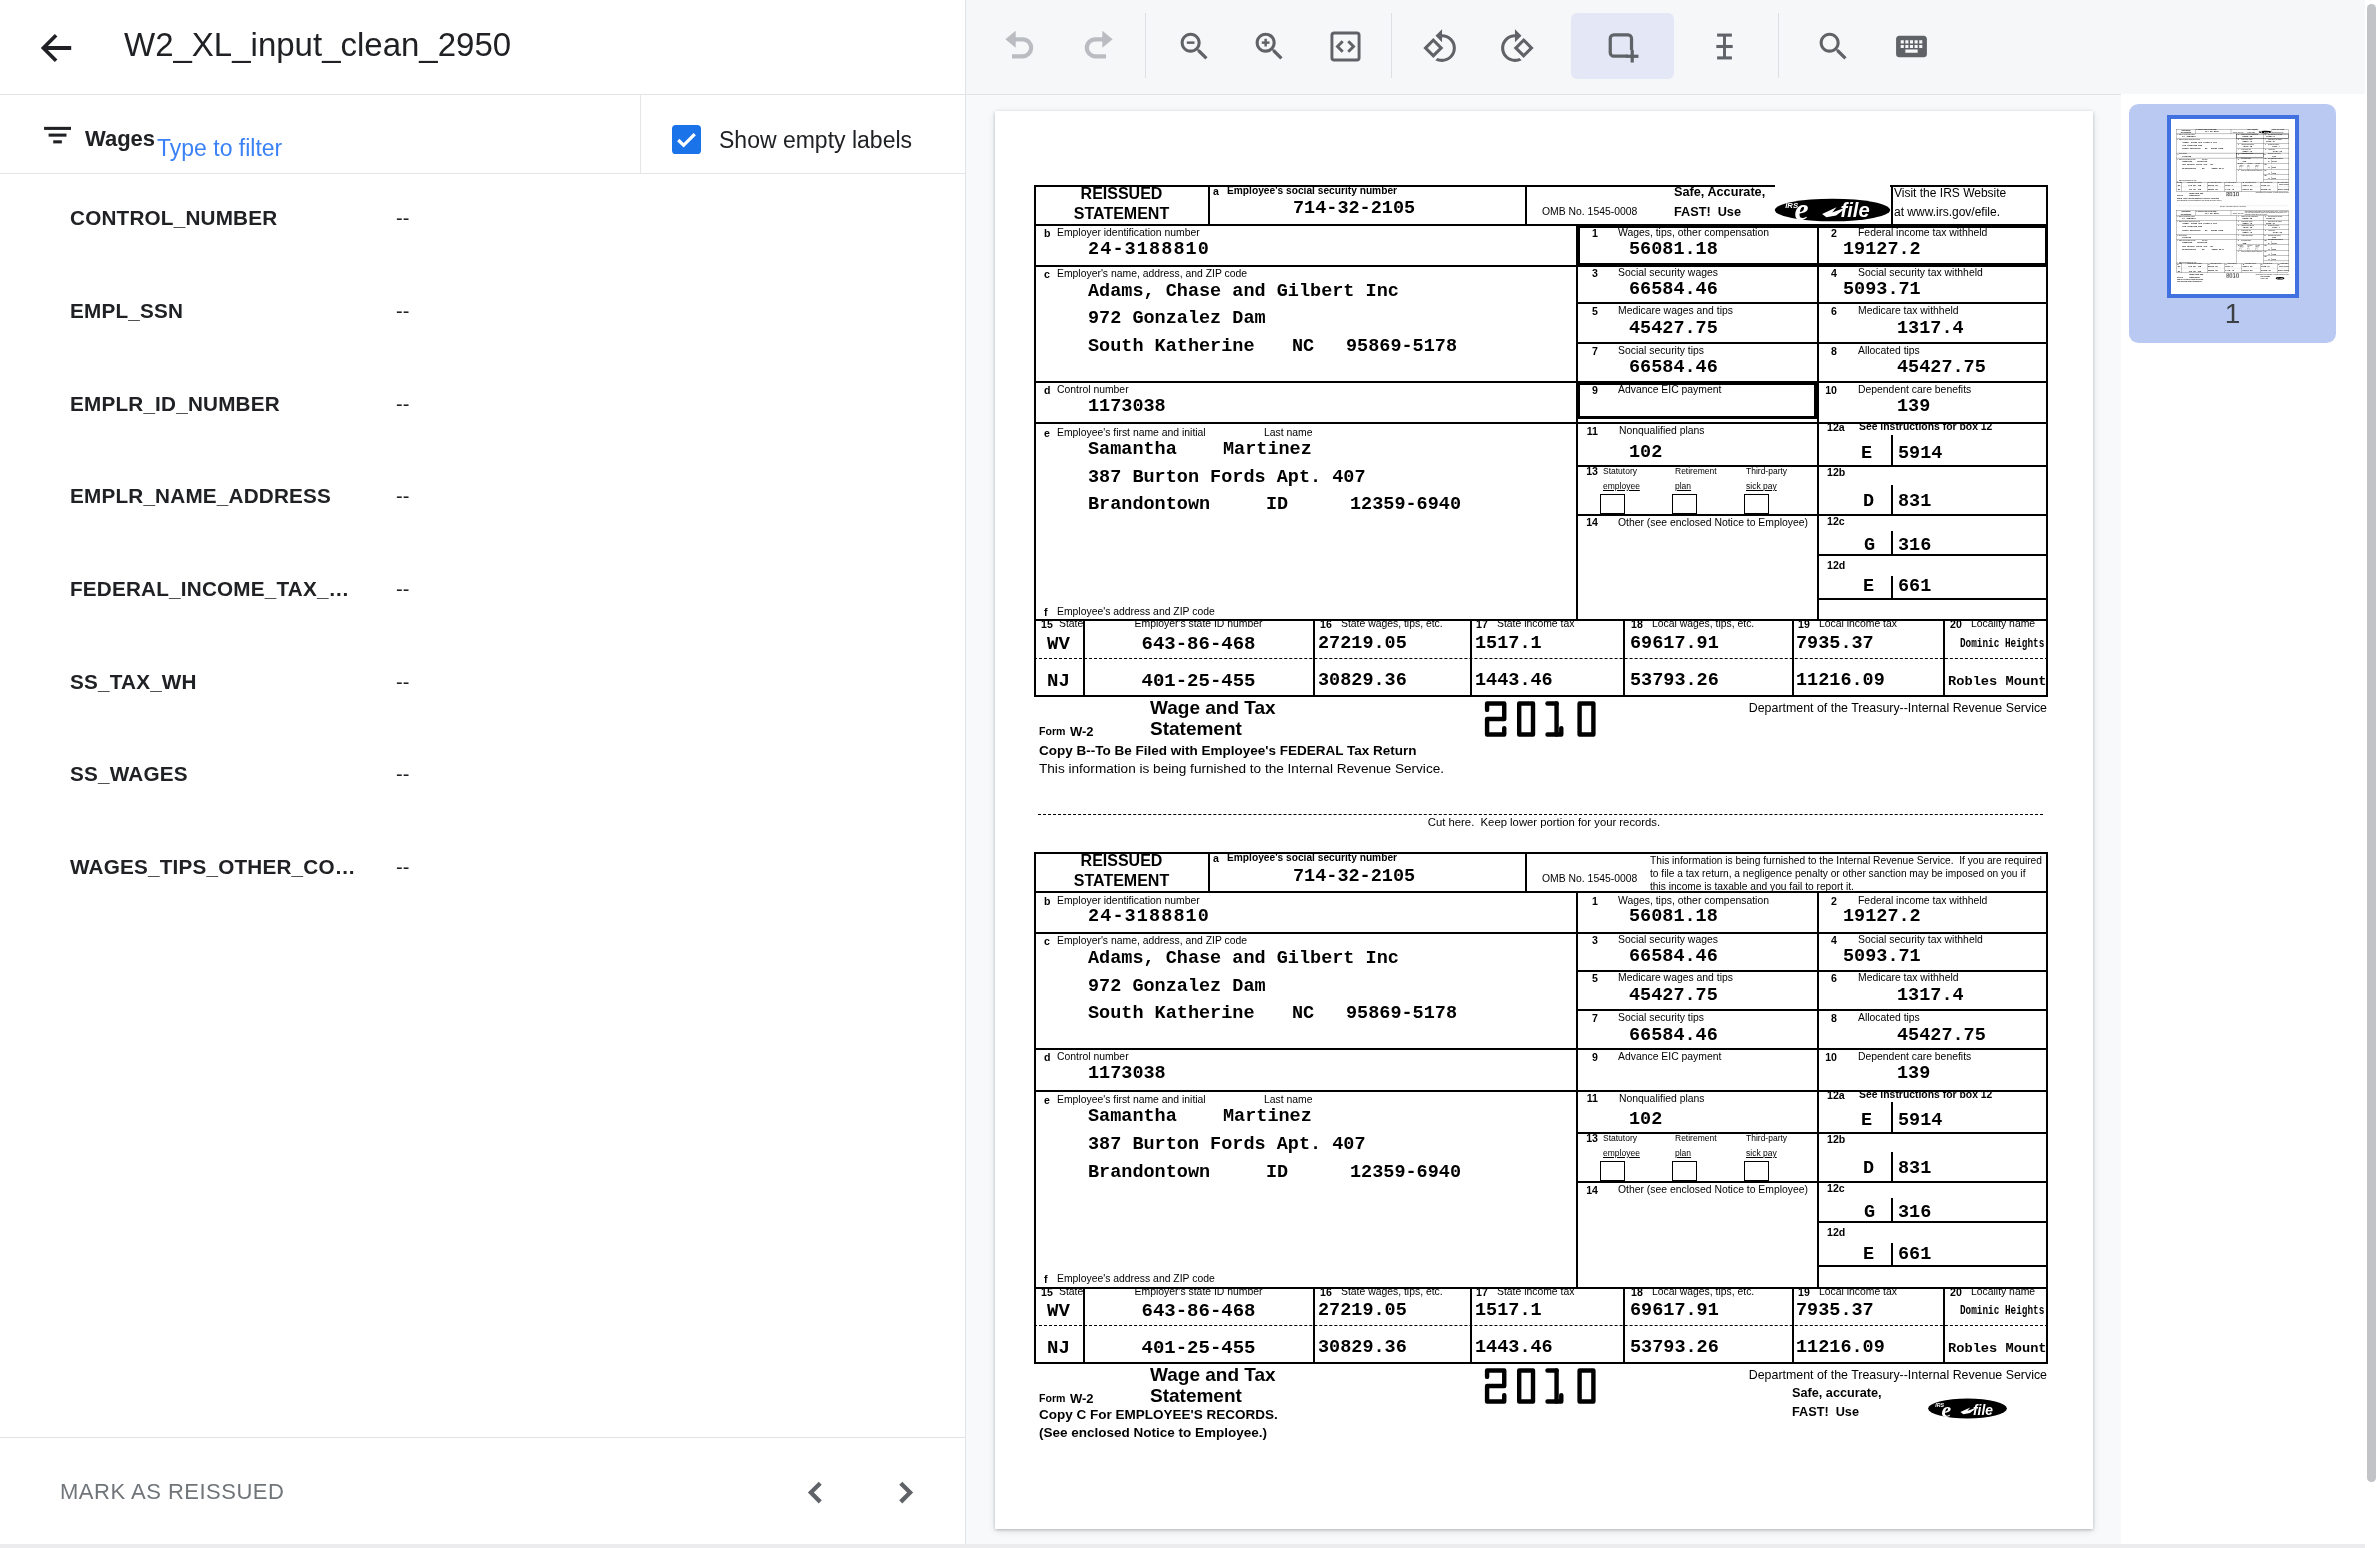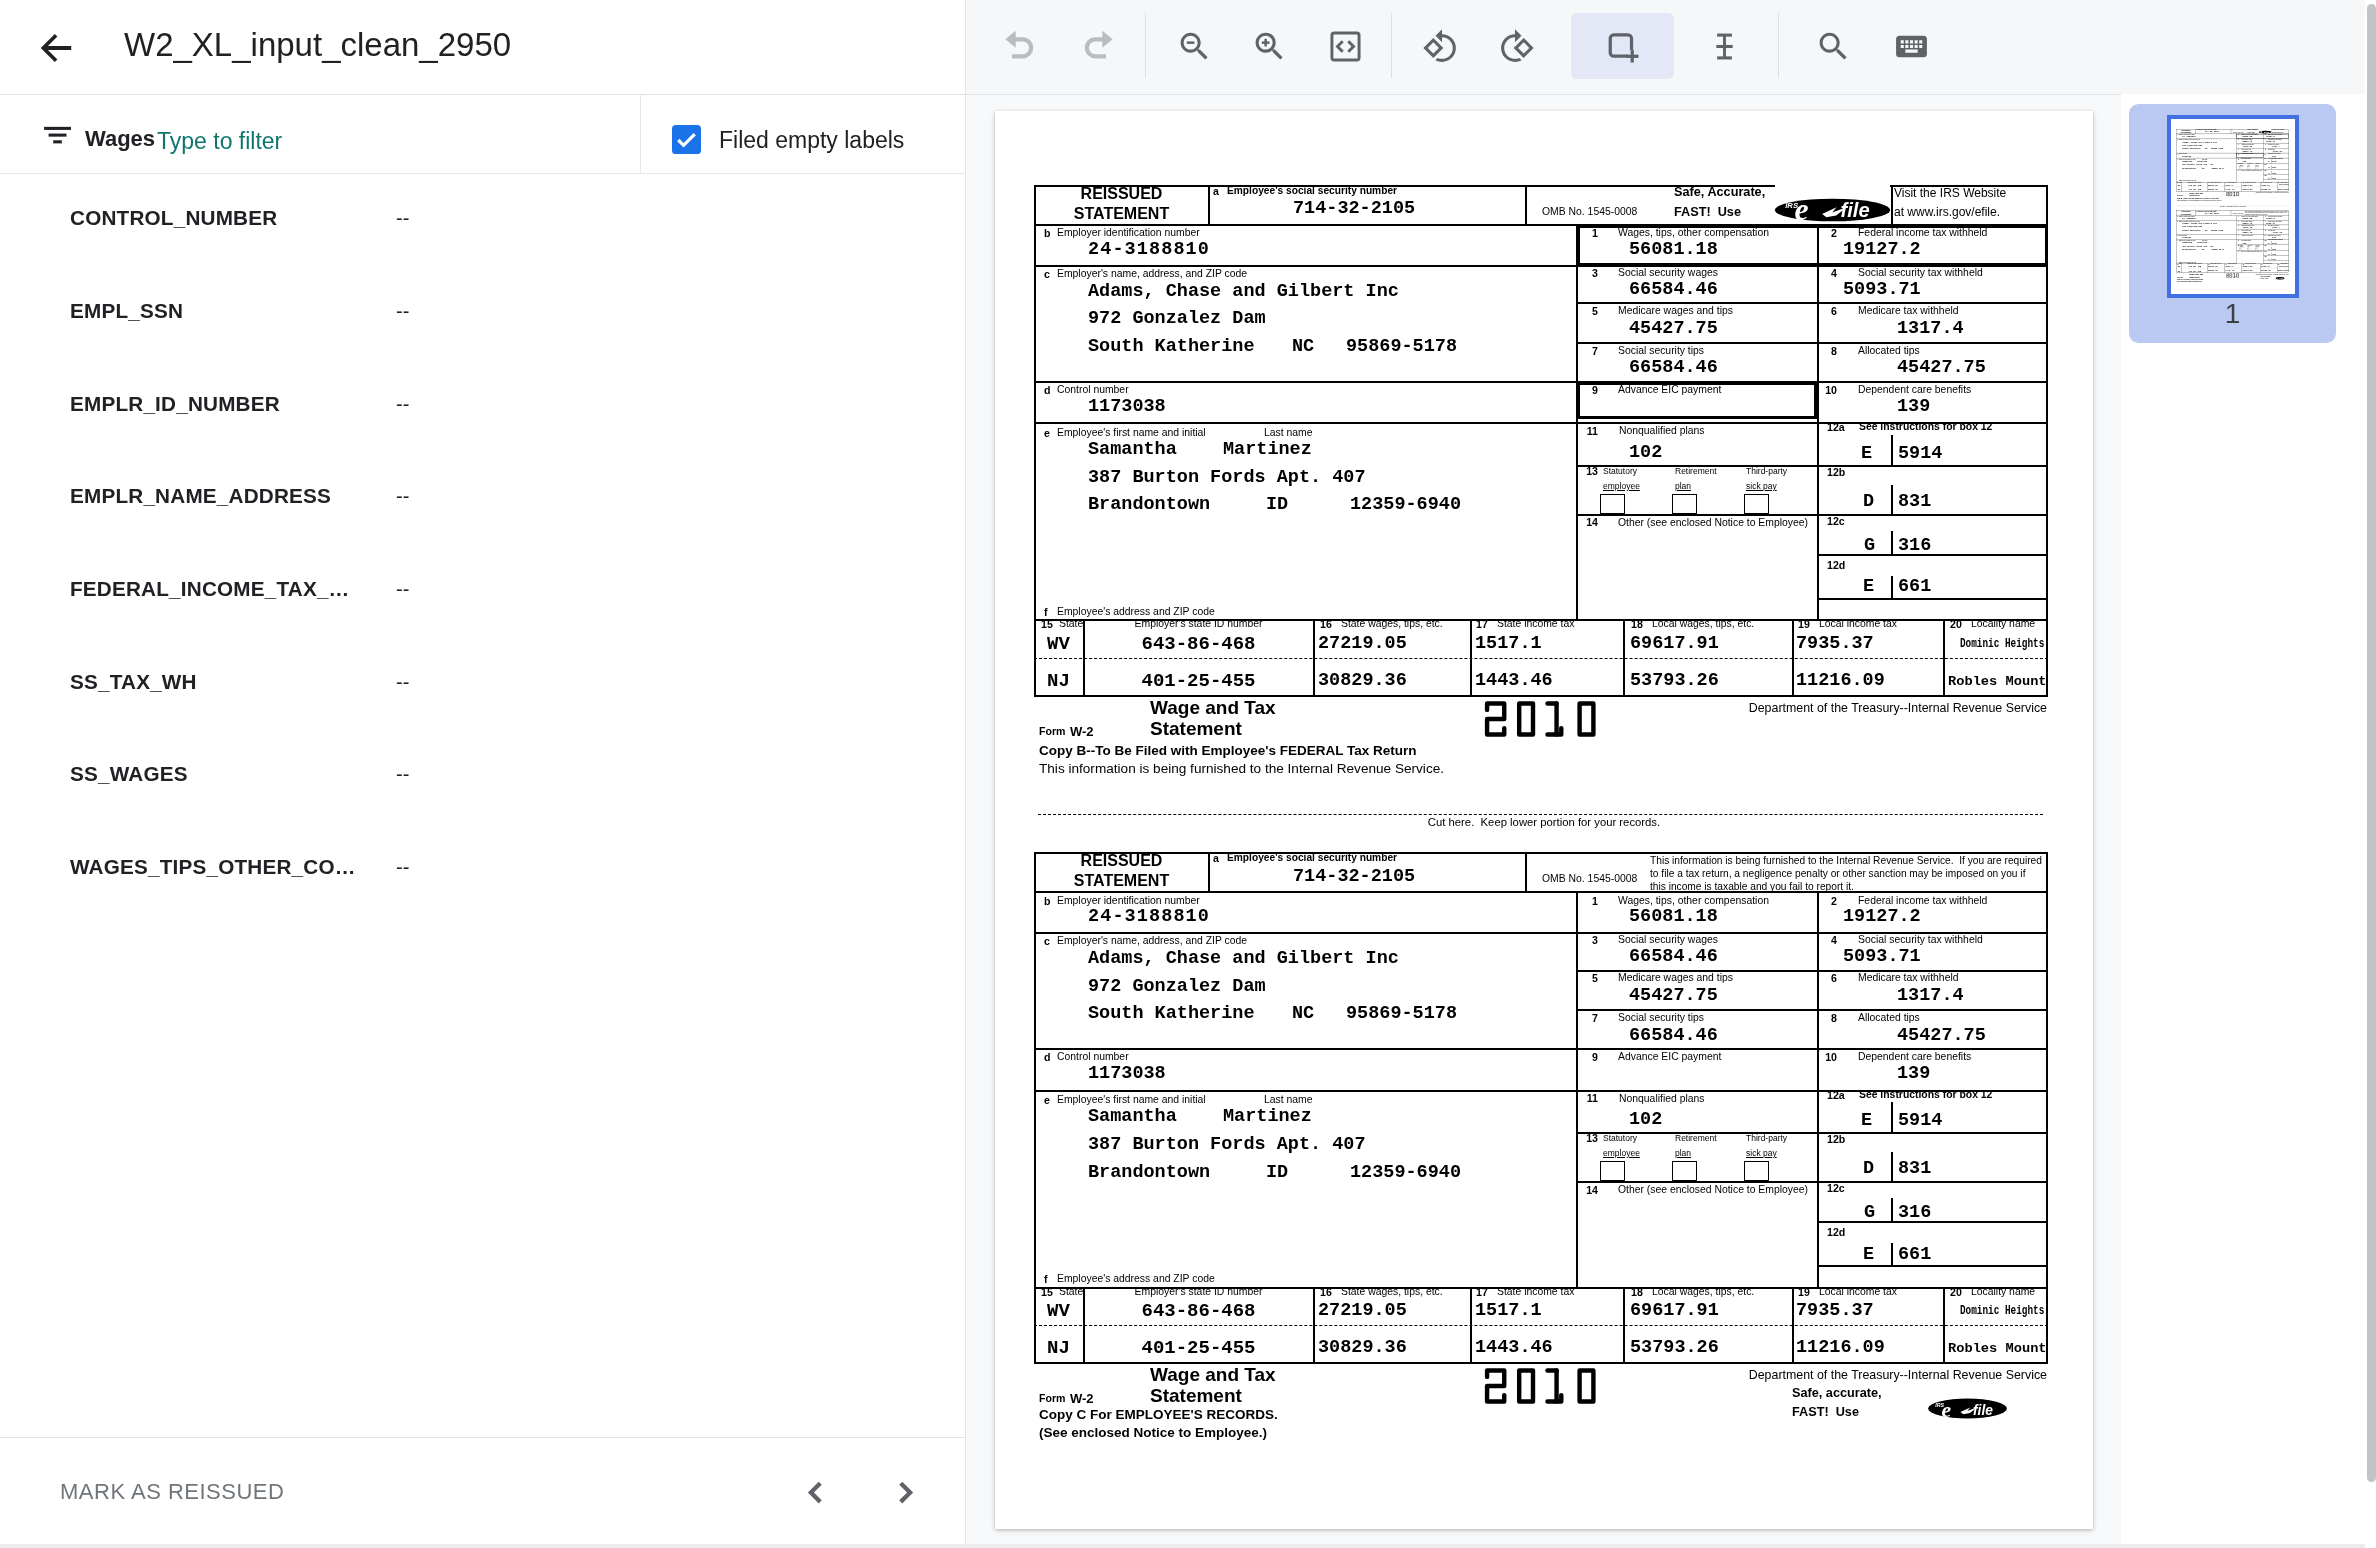"Type to filter" div.t { color: #0f766e -> #3b82f6; top: 125px -> 132px }
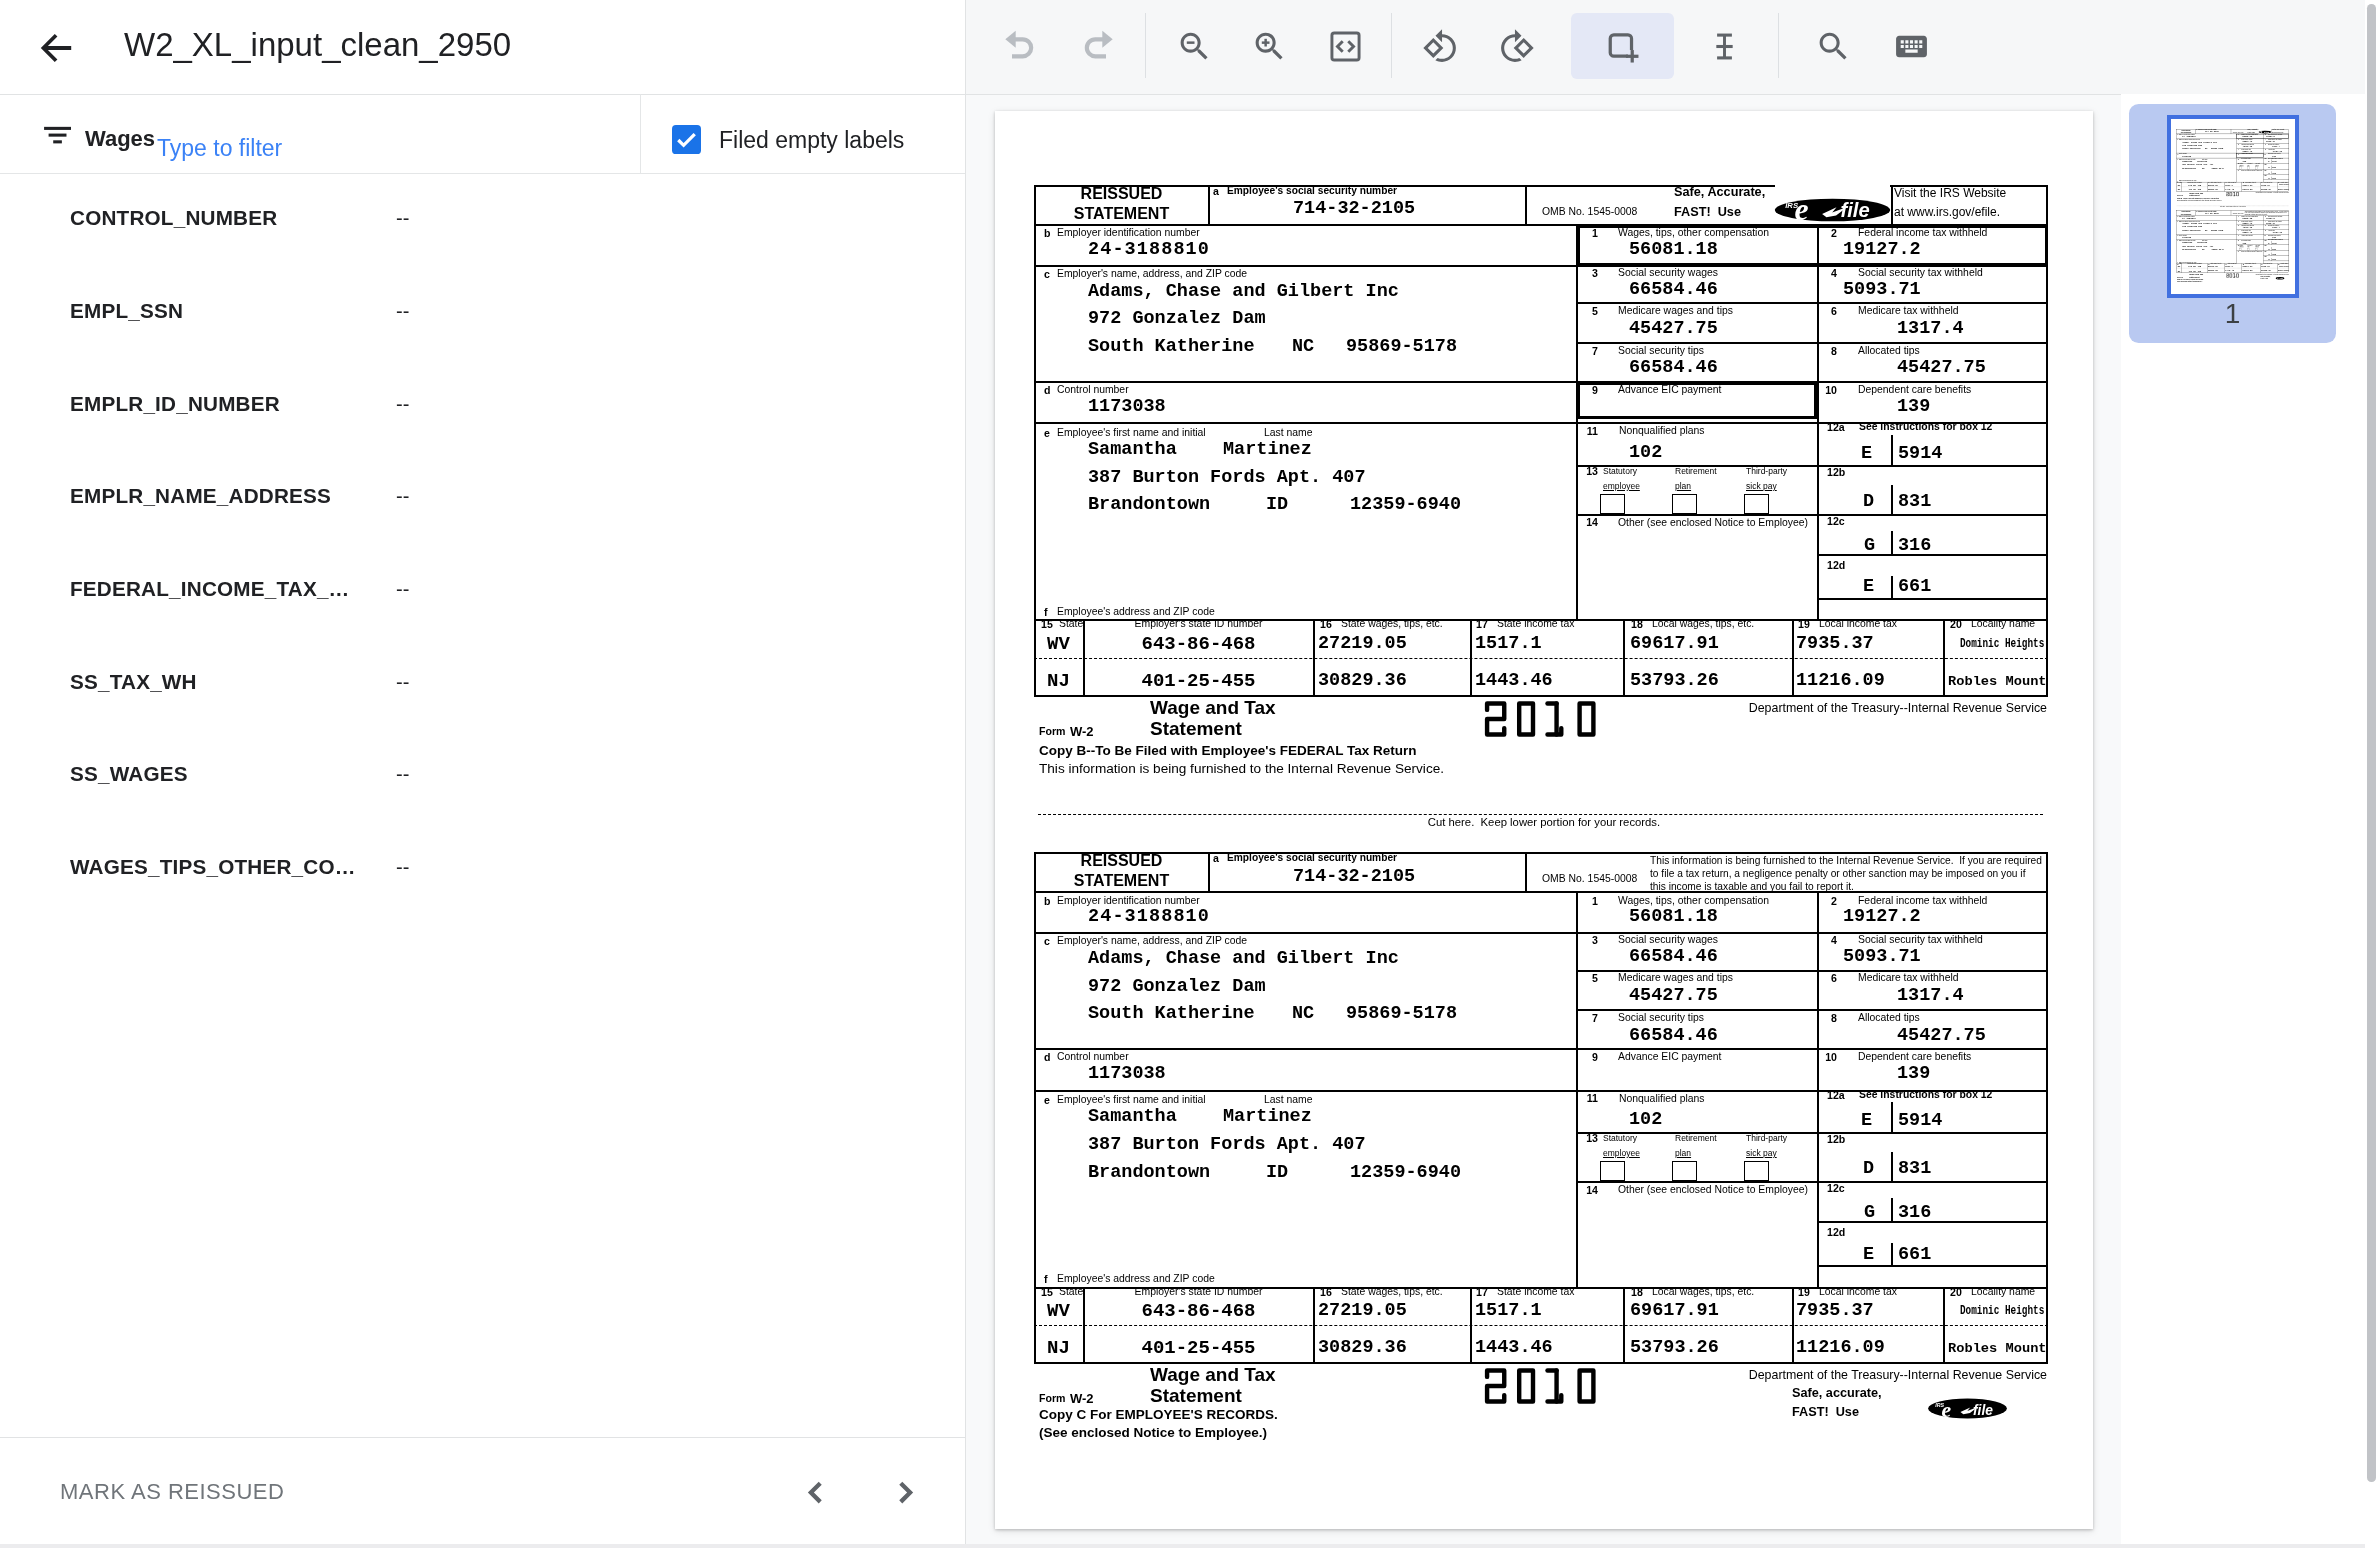"Filed empty labels" div.t { text: Filed -> Show }
